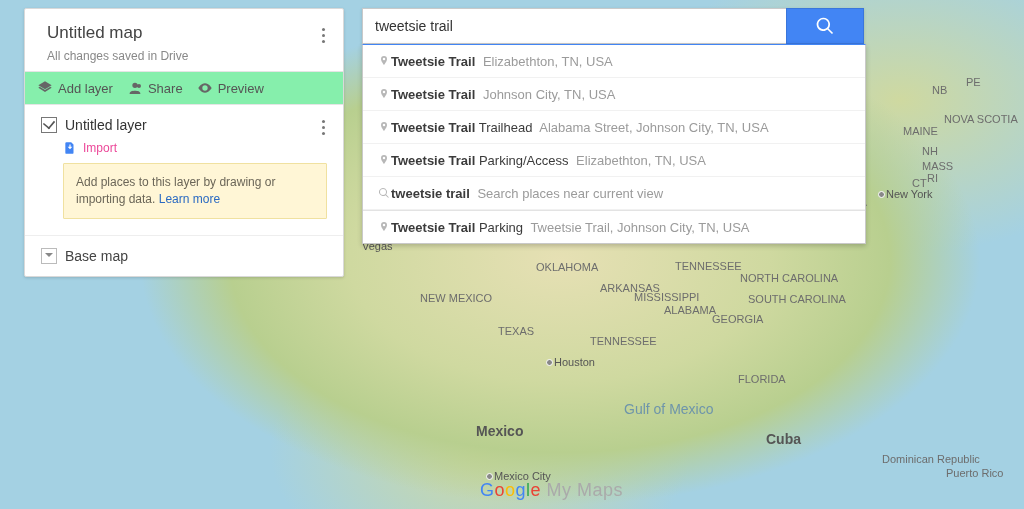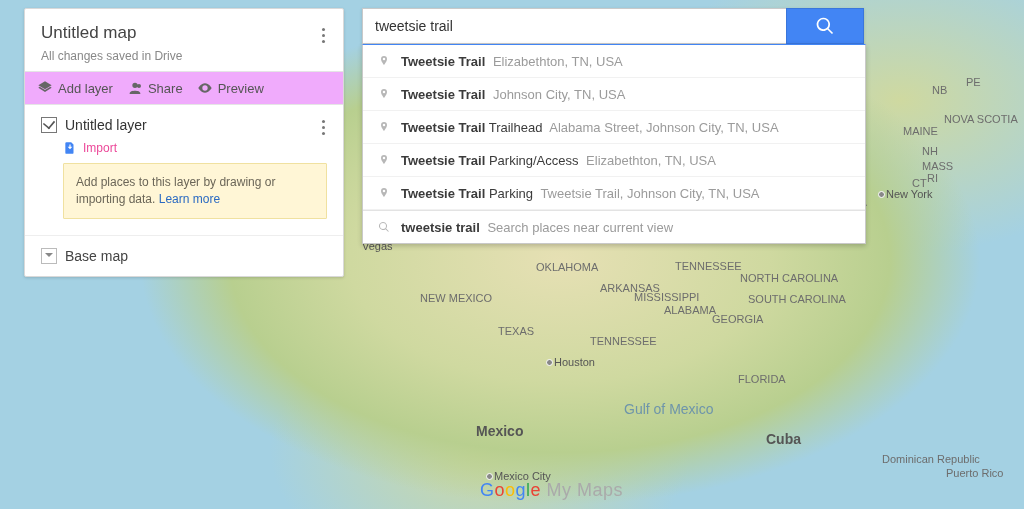"Untitled map" .panel-head { margin-left: none -> 6px }
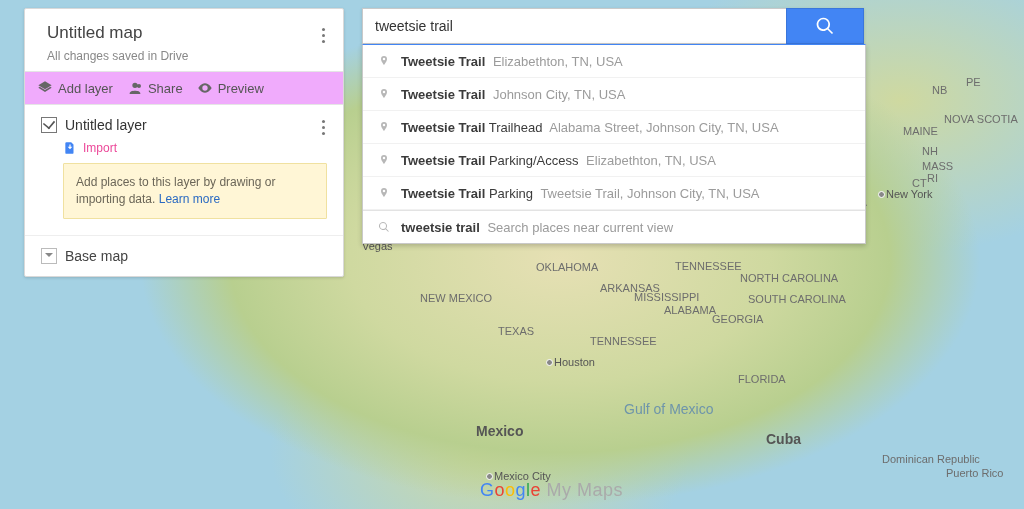"Tweetsie Trail Elizabethton, TN, USA" .sug-item { gap: 10px -> none }
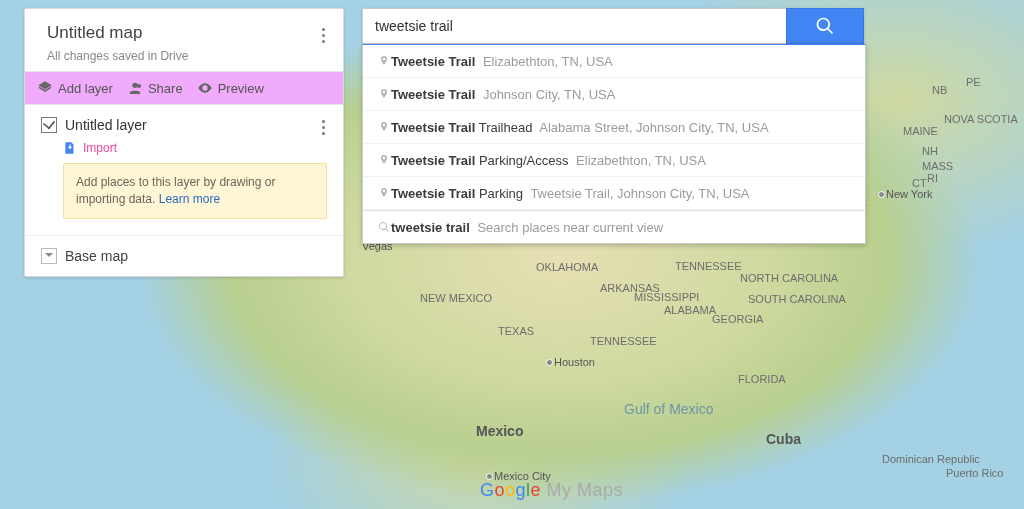"Add layer" .panel-toolbar { background: #f0abfc -> #86efac }
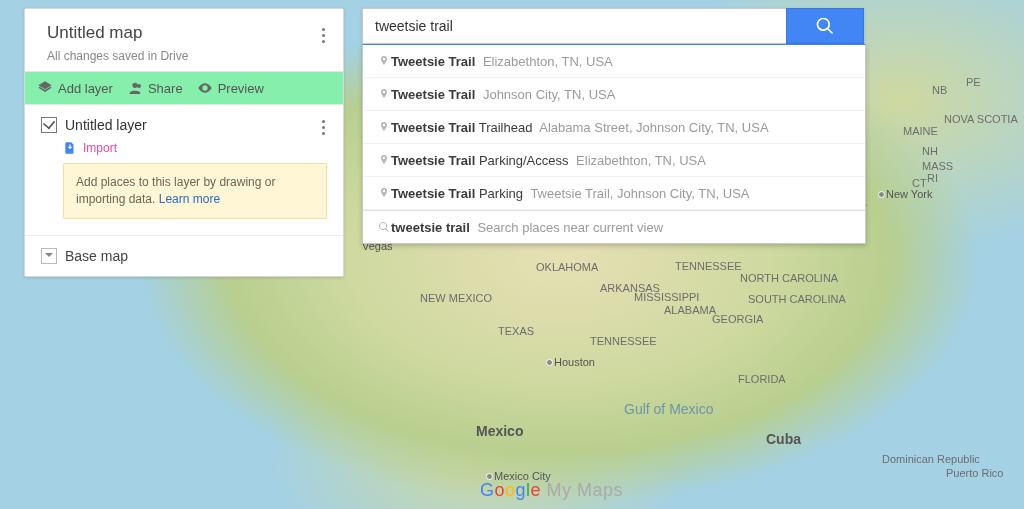"Tweetsie Trail Parking Tweetsie Trail," div.sug-item { order: before "tweetsie trail Search places near" -> after "tweetsie trail Search places near" }
